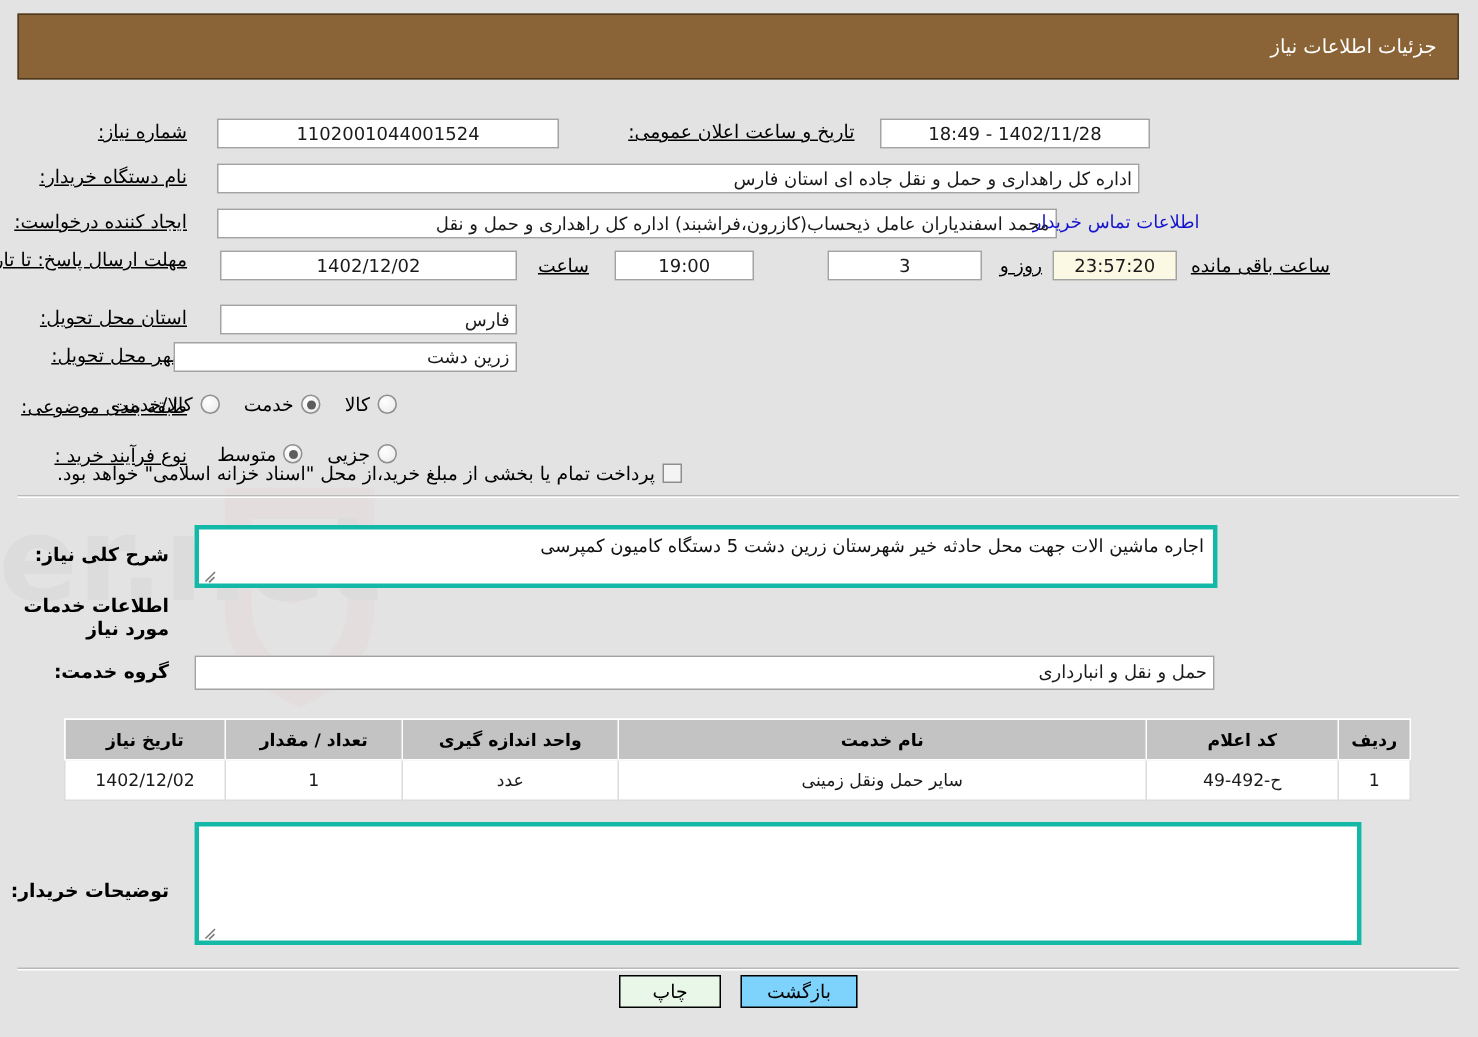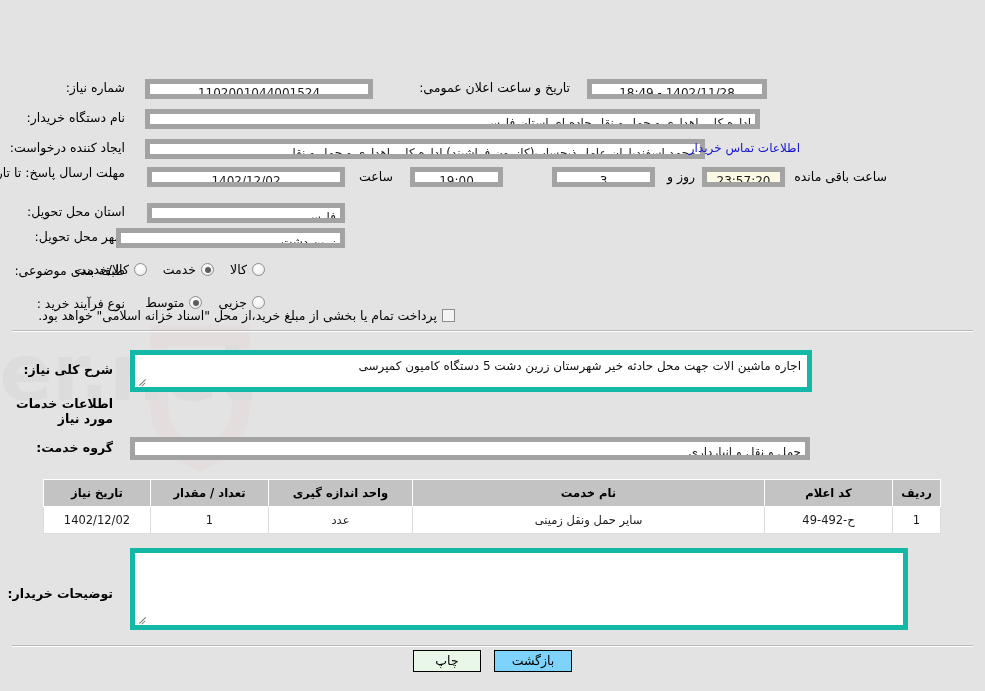"جزئیات اطلاعات نیاز" div.header-bar { html: none -> <div> <span>جزئیات اطلاعات نیاز</span> </div> }
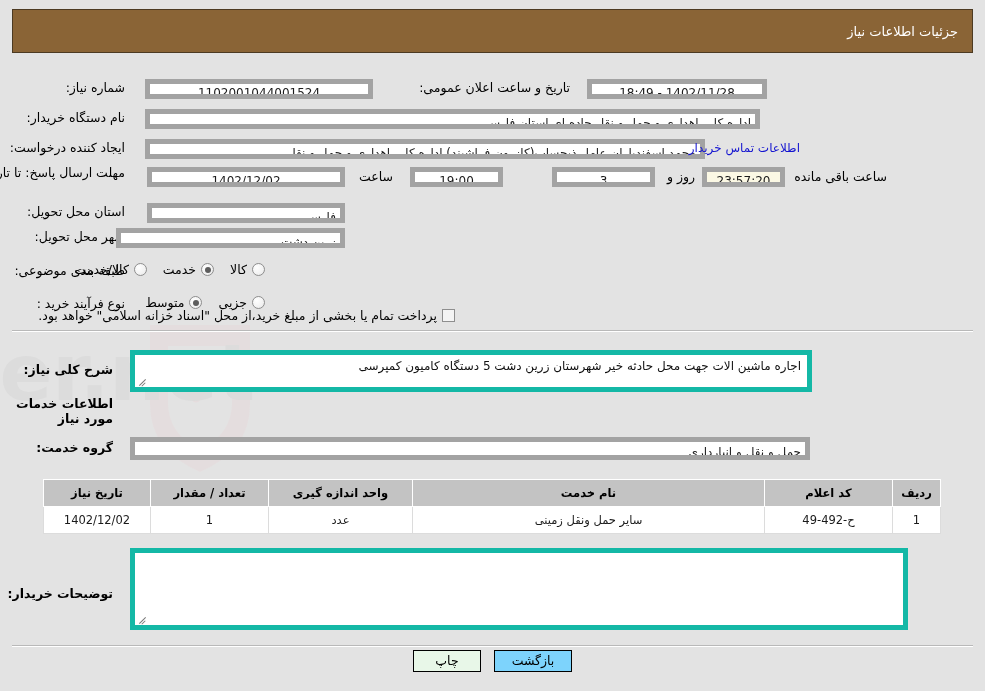"شماره نیاز:" .lbl { text-decoration: none -> underline }
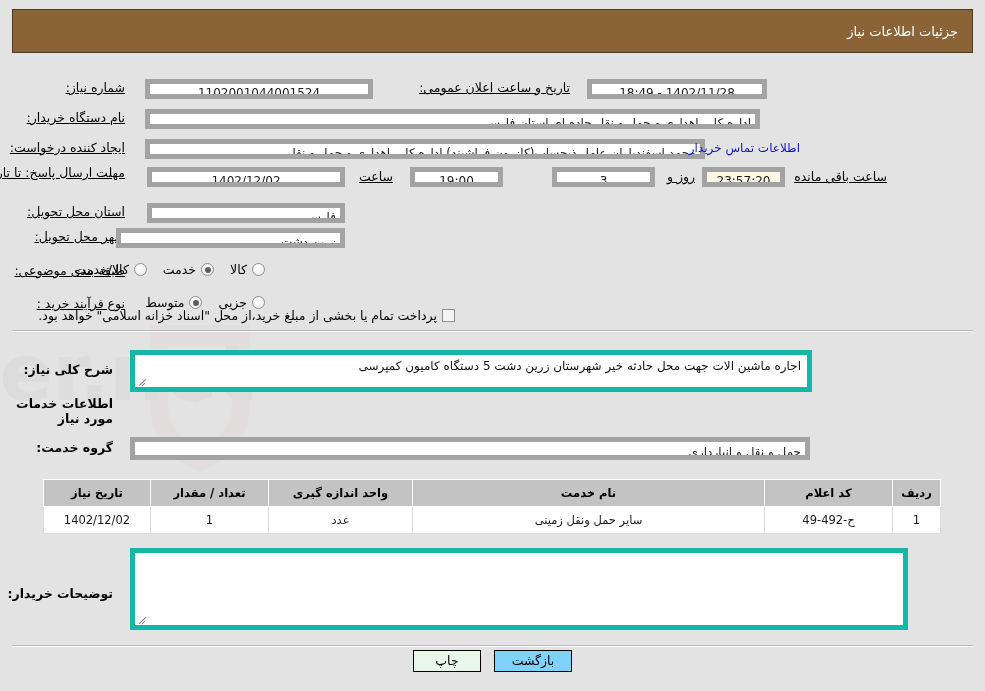"1102001044001524" .fld { border: 5px solid #a3a3a3 -> 1px solid #a3a3a3 }
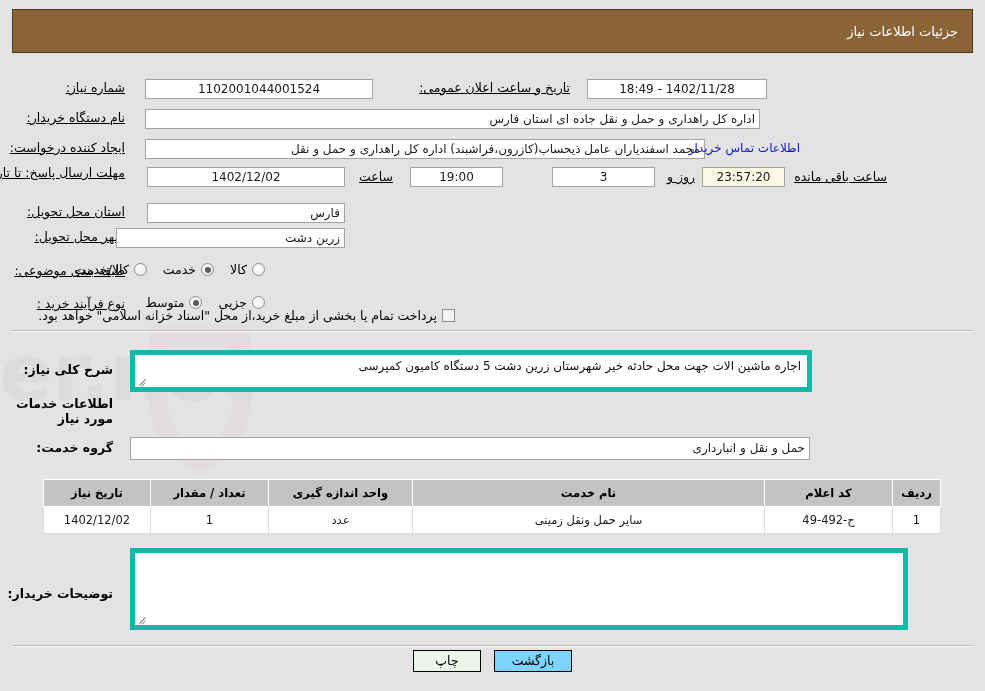"اجاره ماشین الات جهت محل" .ta { border: 5px solid #14b8a6 -> 3px solid #14b8a6 }
